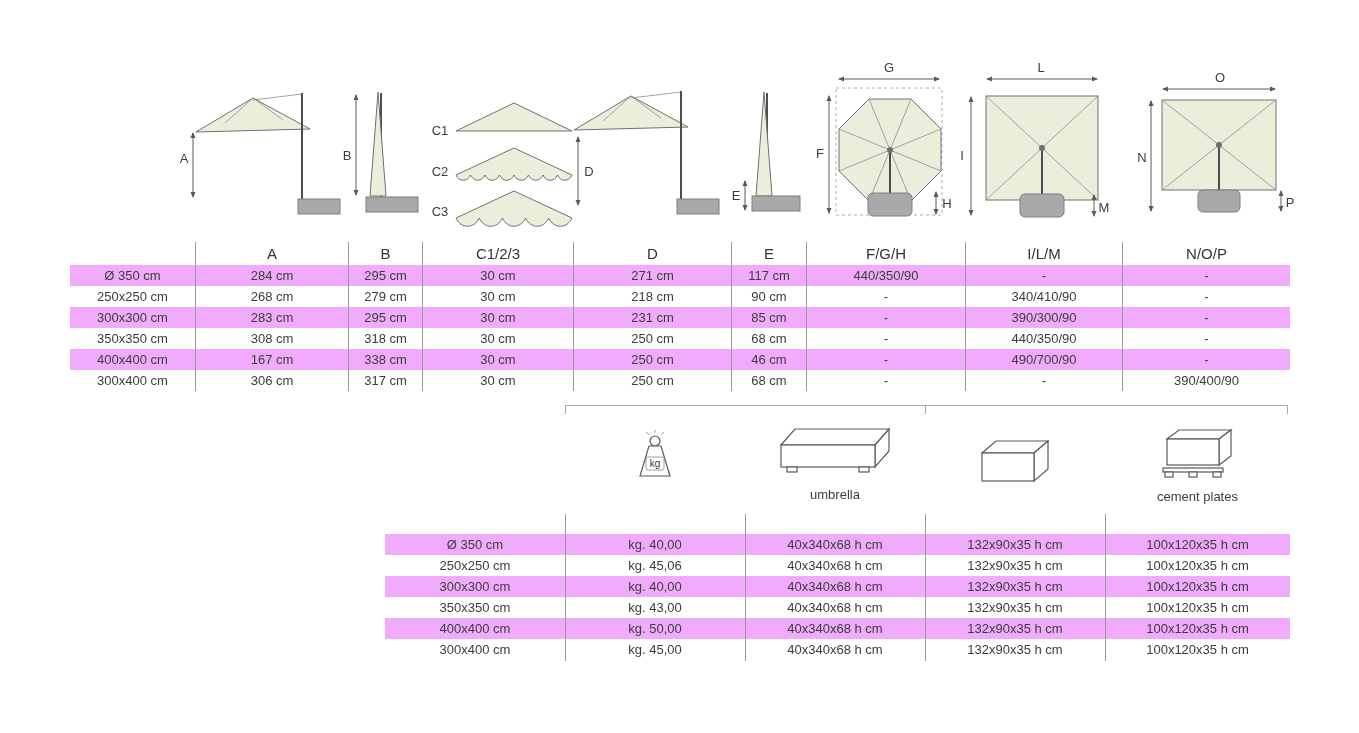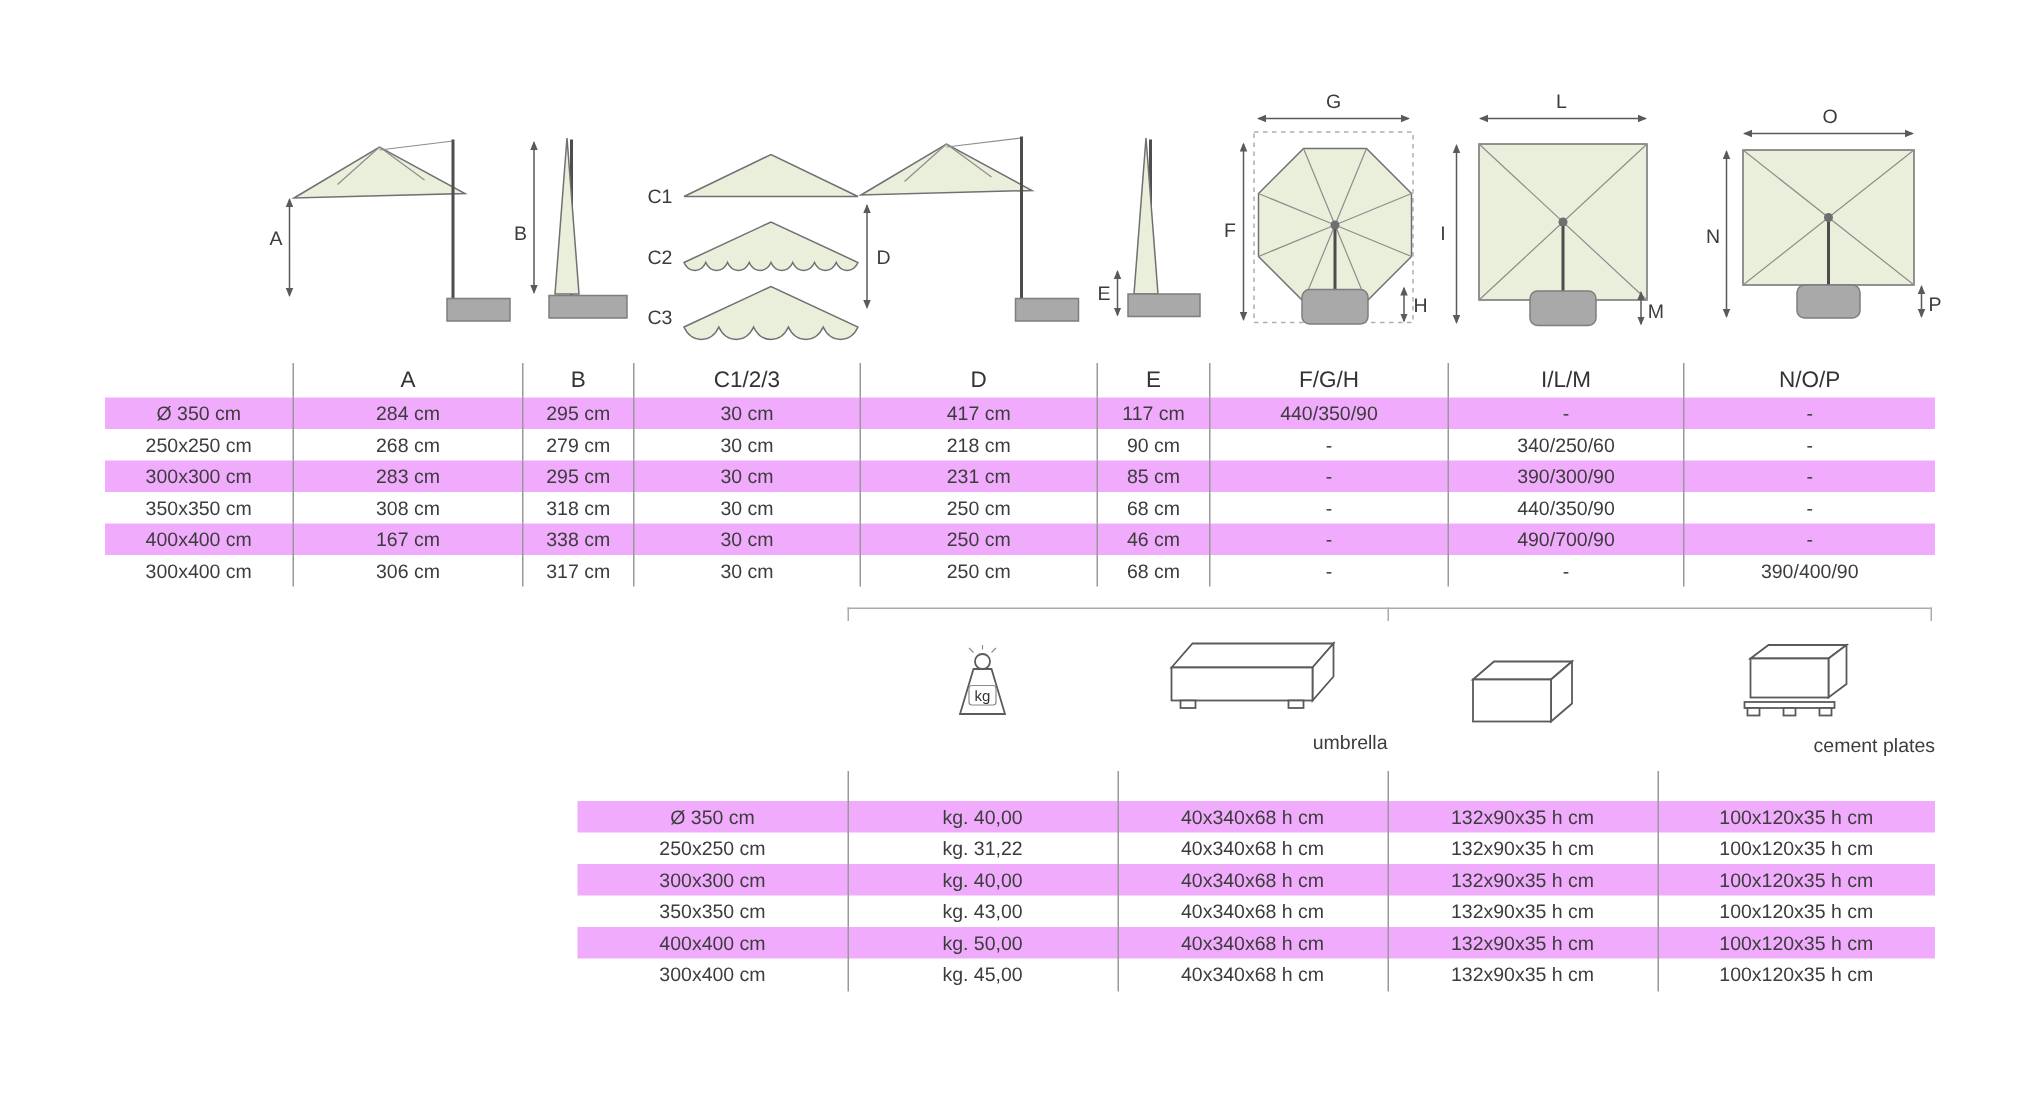"417 cm" div.cell { text: 417 -> 271 }
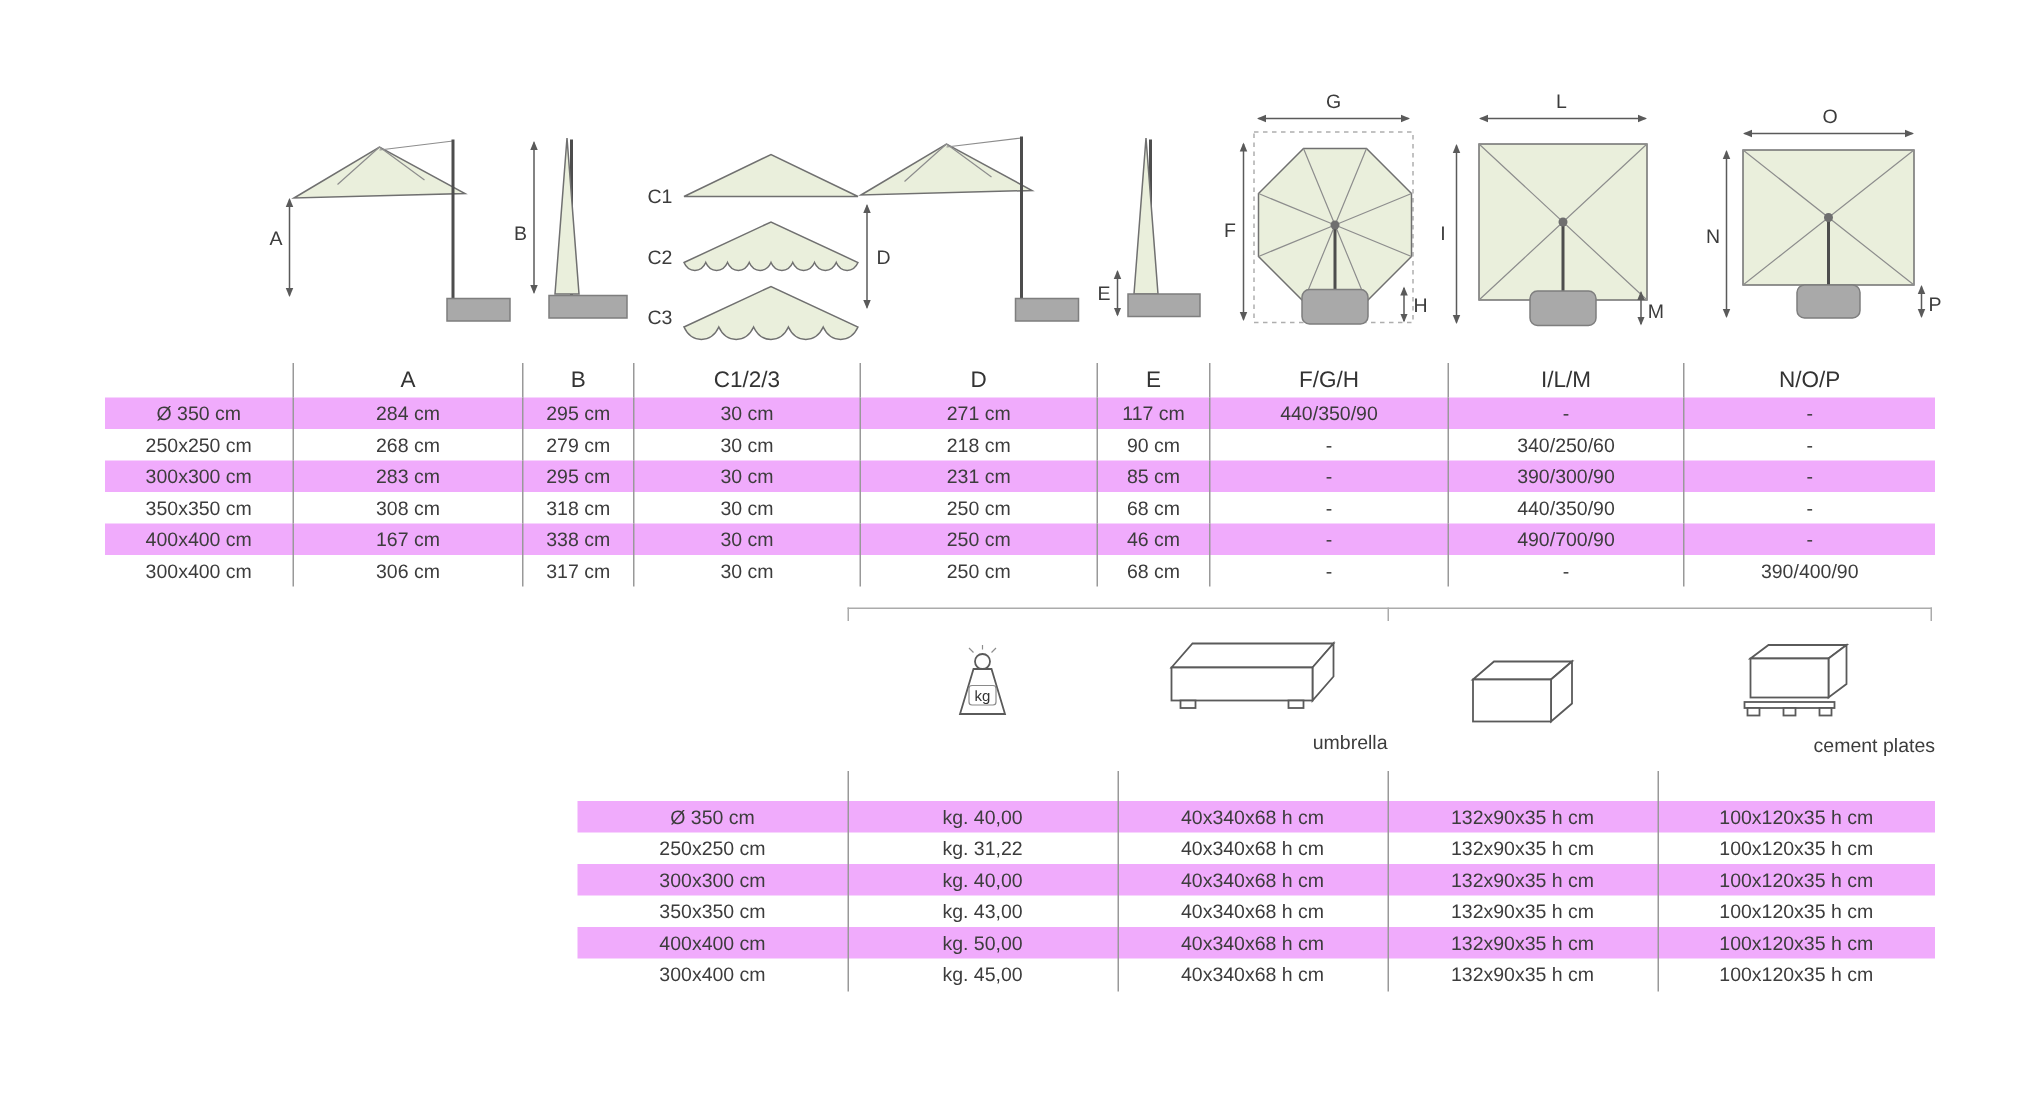"340/250/60" div.cell { text: 340/250/60 -> 340/410/90 }
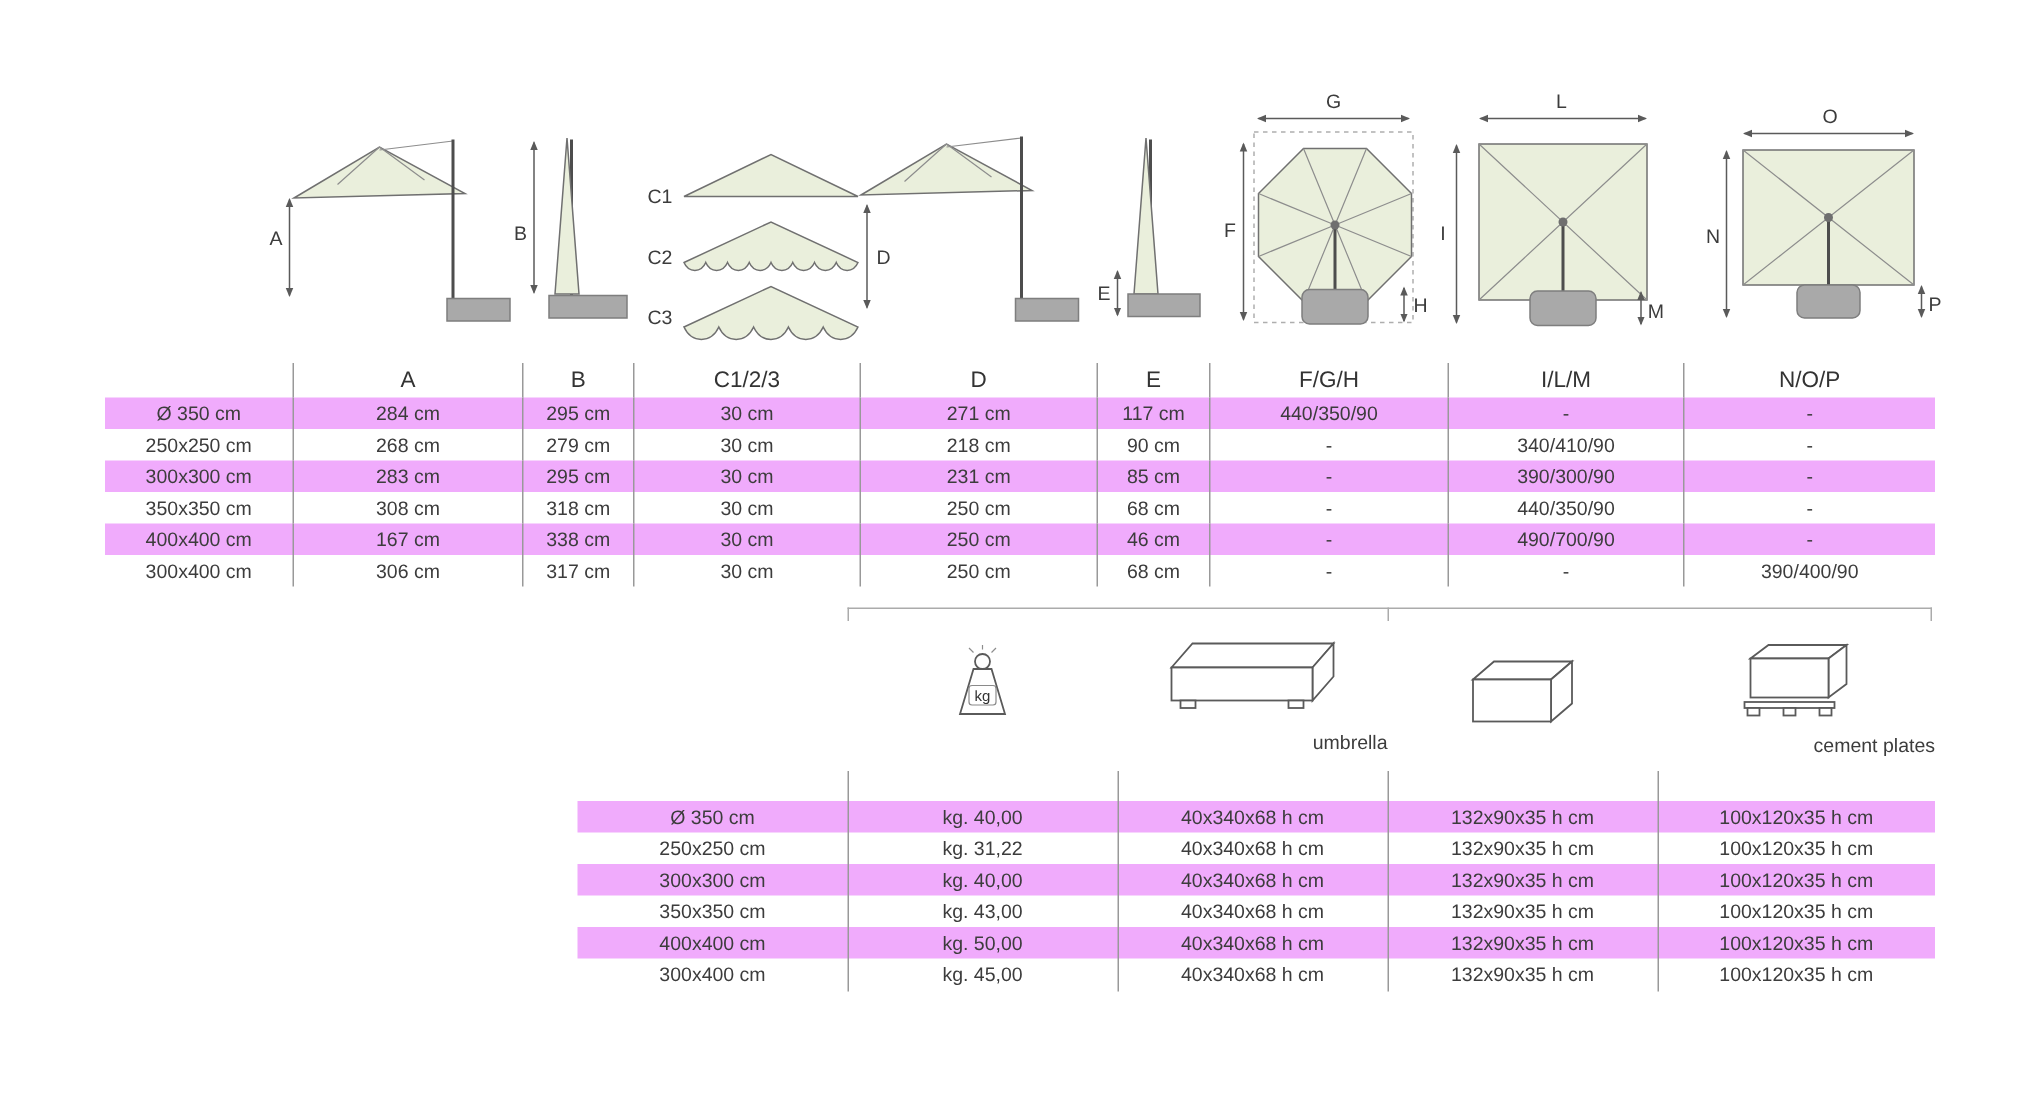"umbrella" .icon-label { text-align: right -> center }
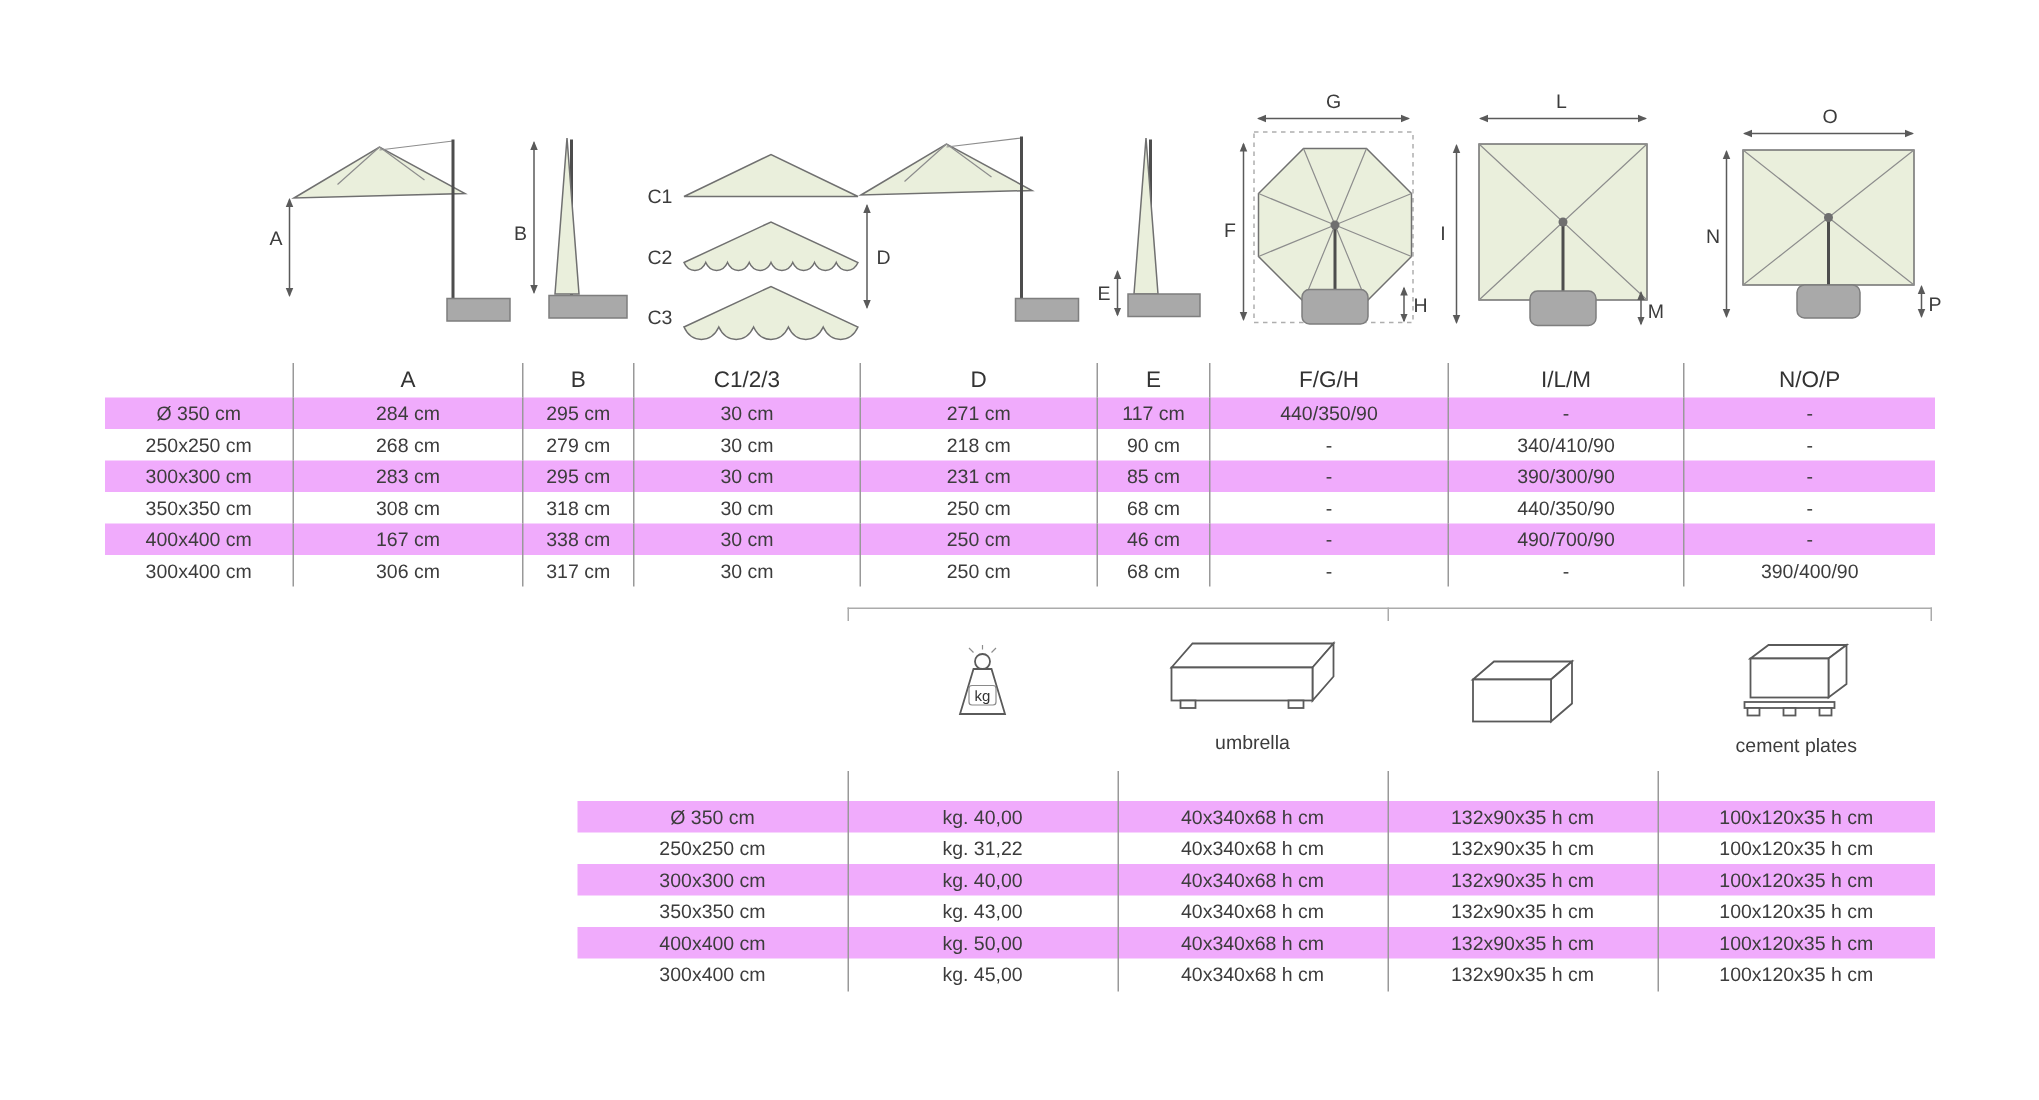"kg. 31,22" div.cell { text: 31,22 -> 45,06 }
